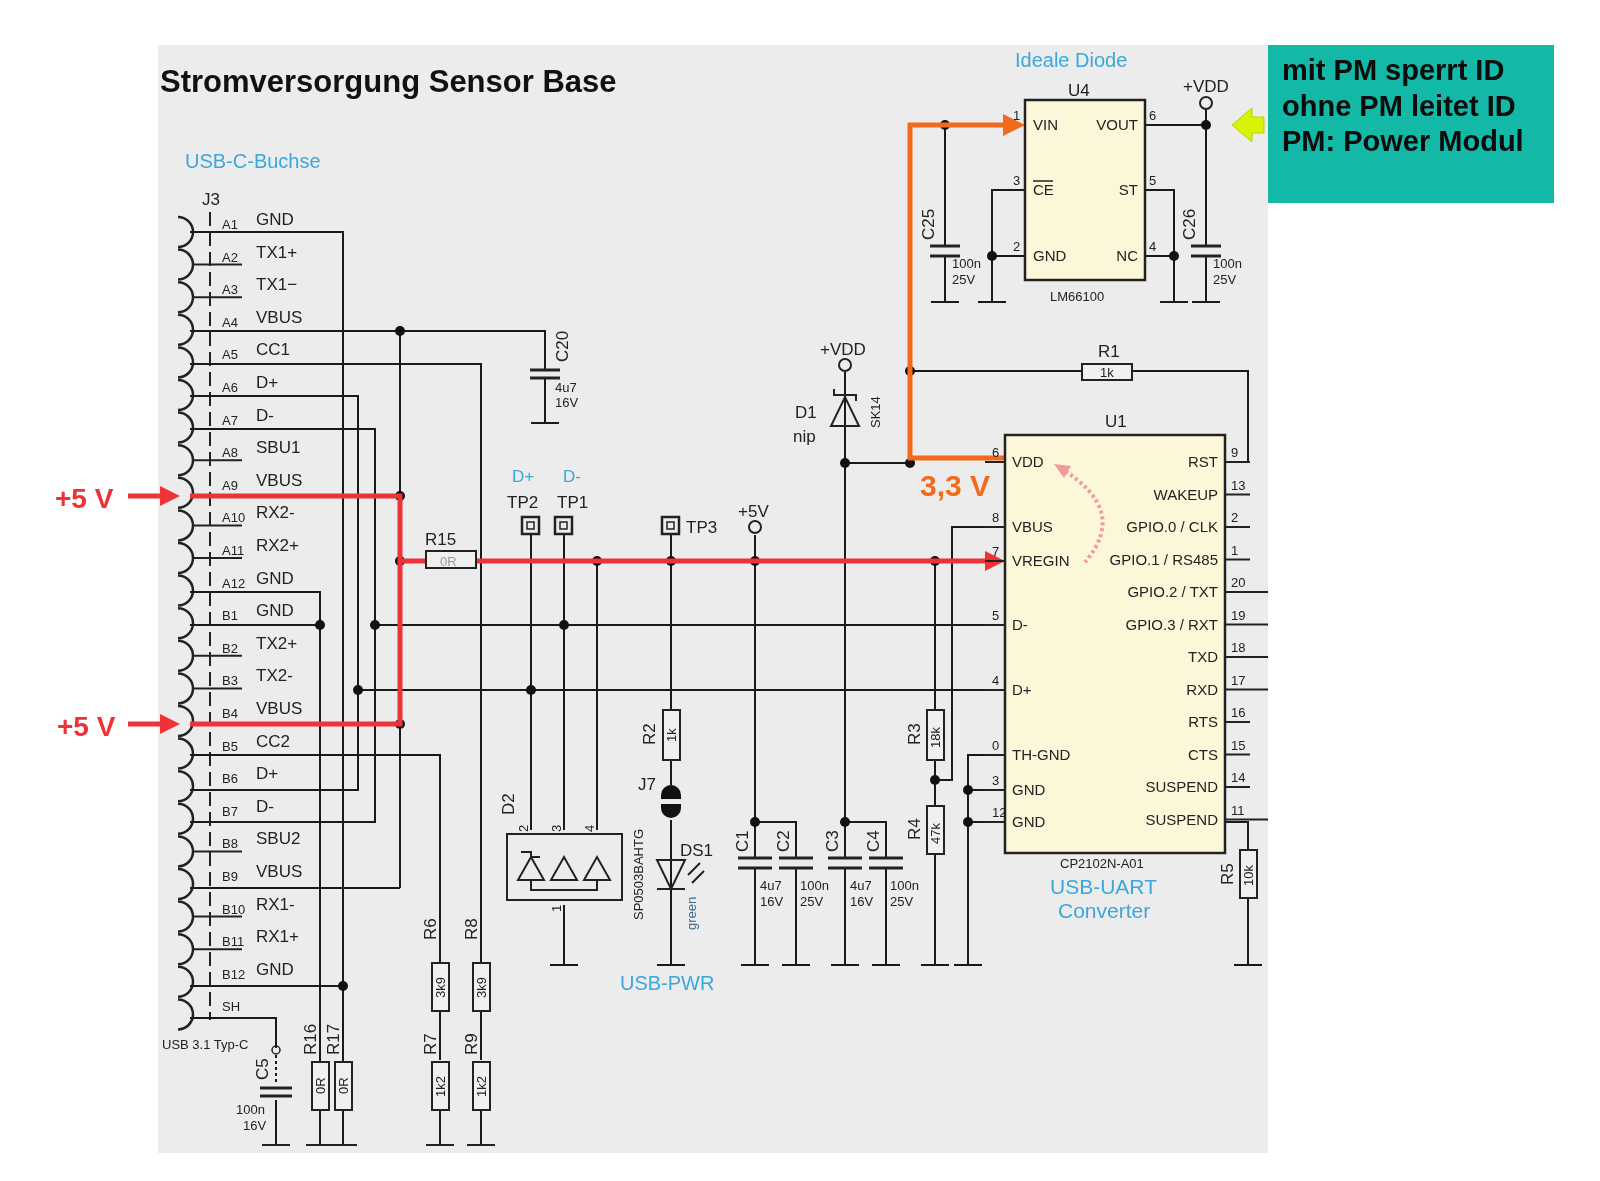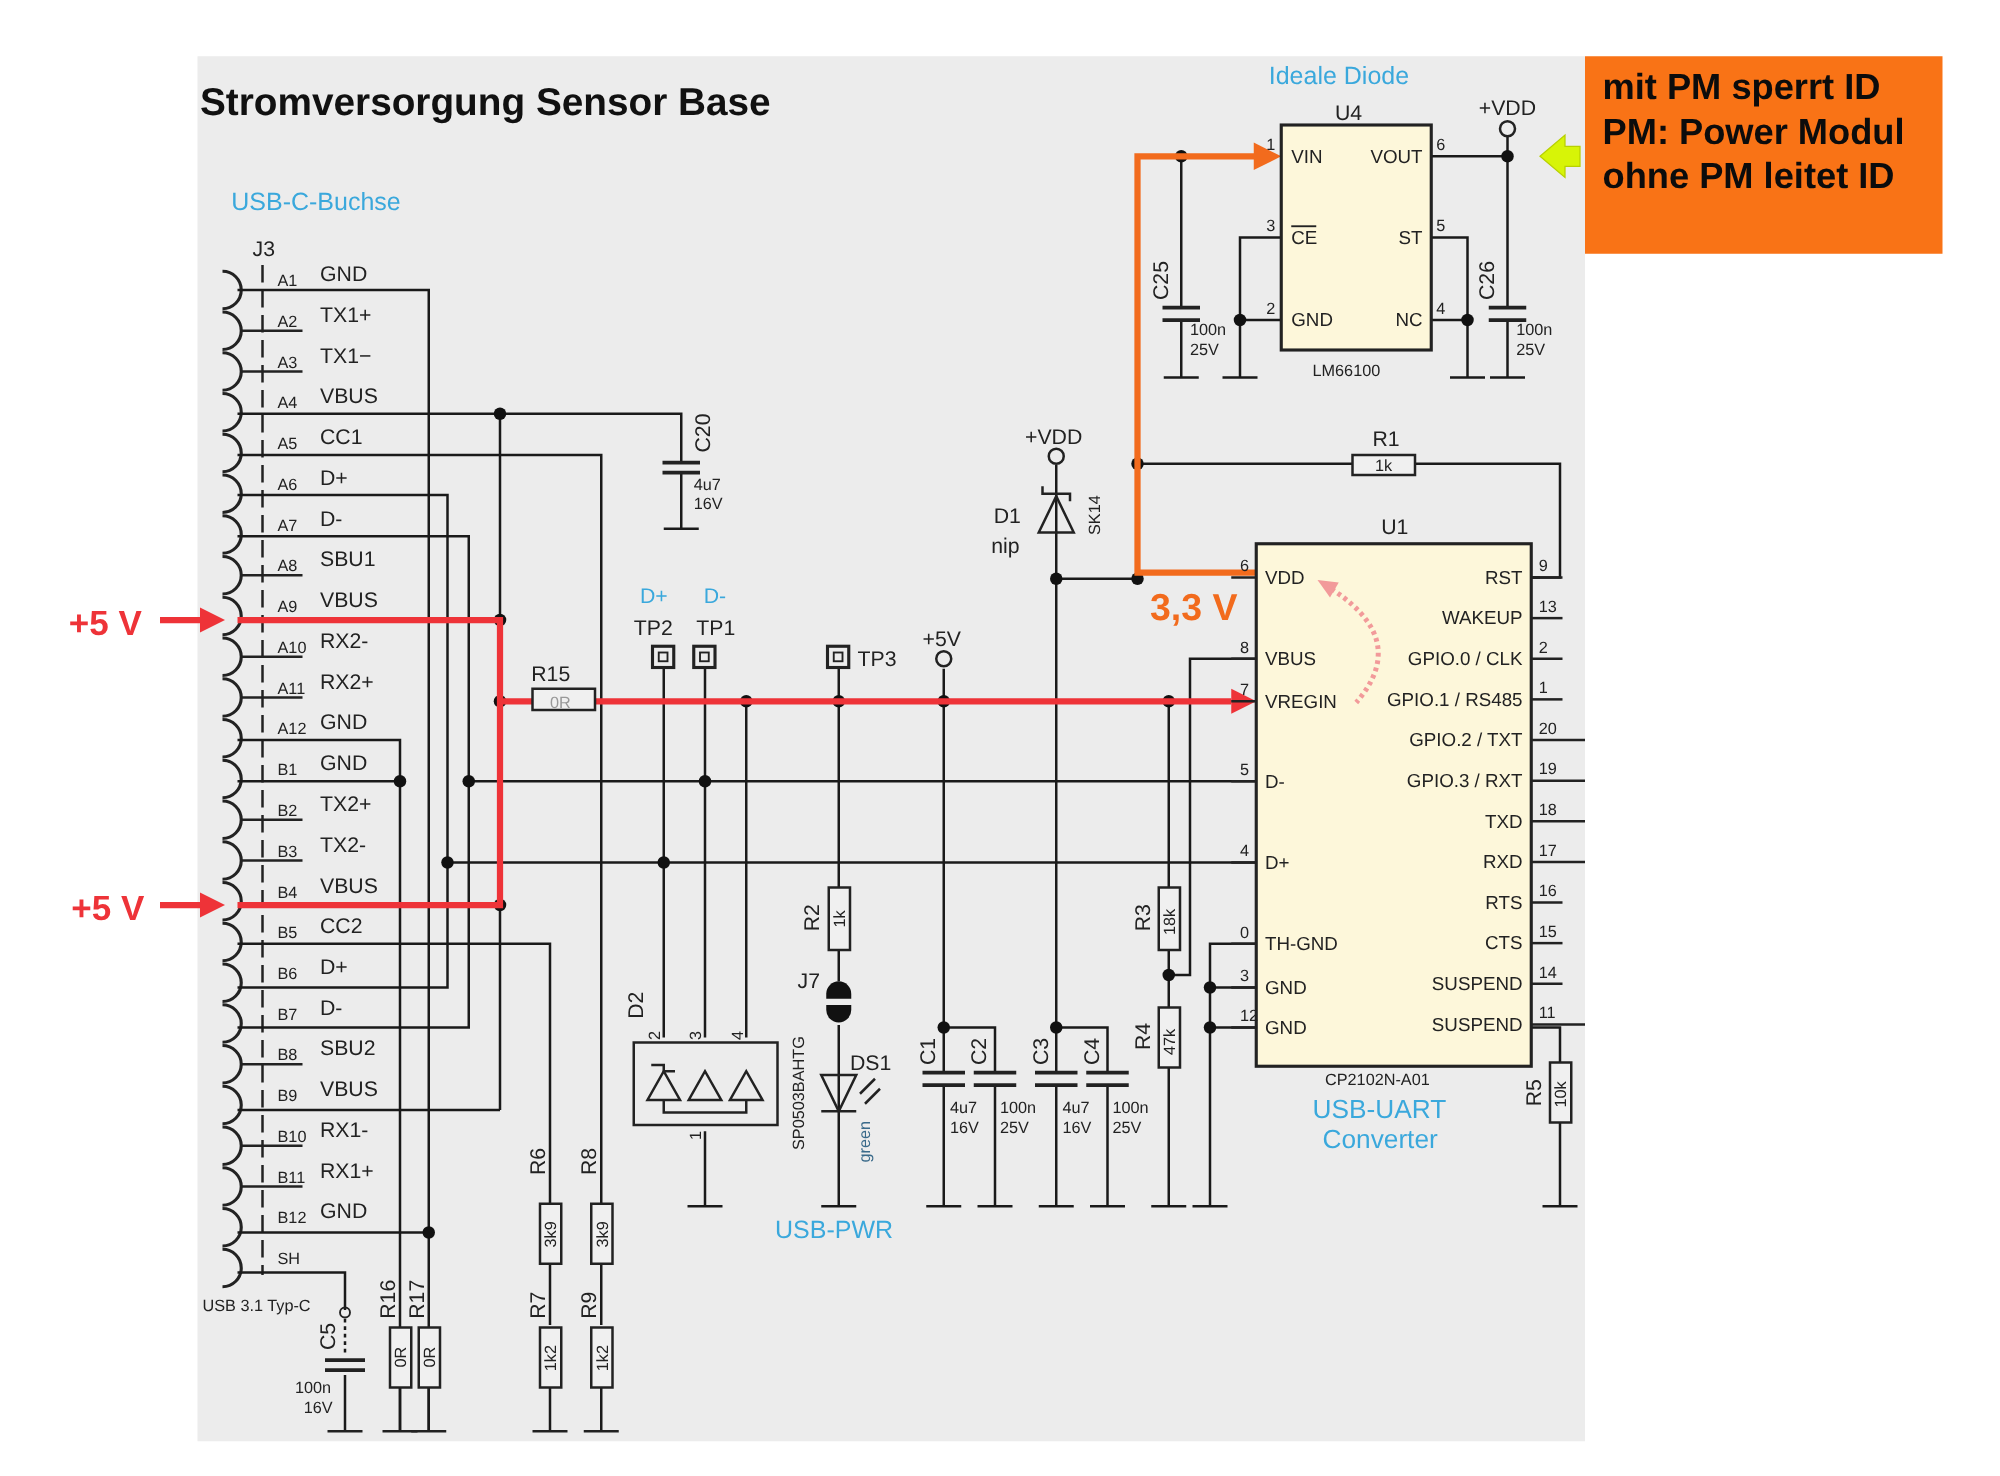"mit PM sperrt ID" .note-box { background: #f97316 -> #14b8a6 }
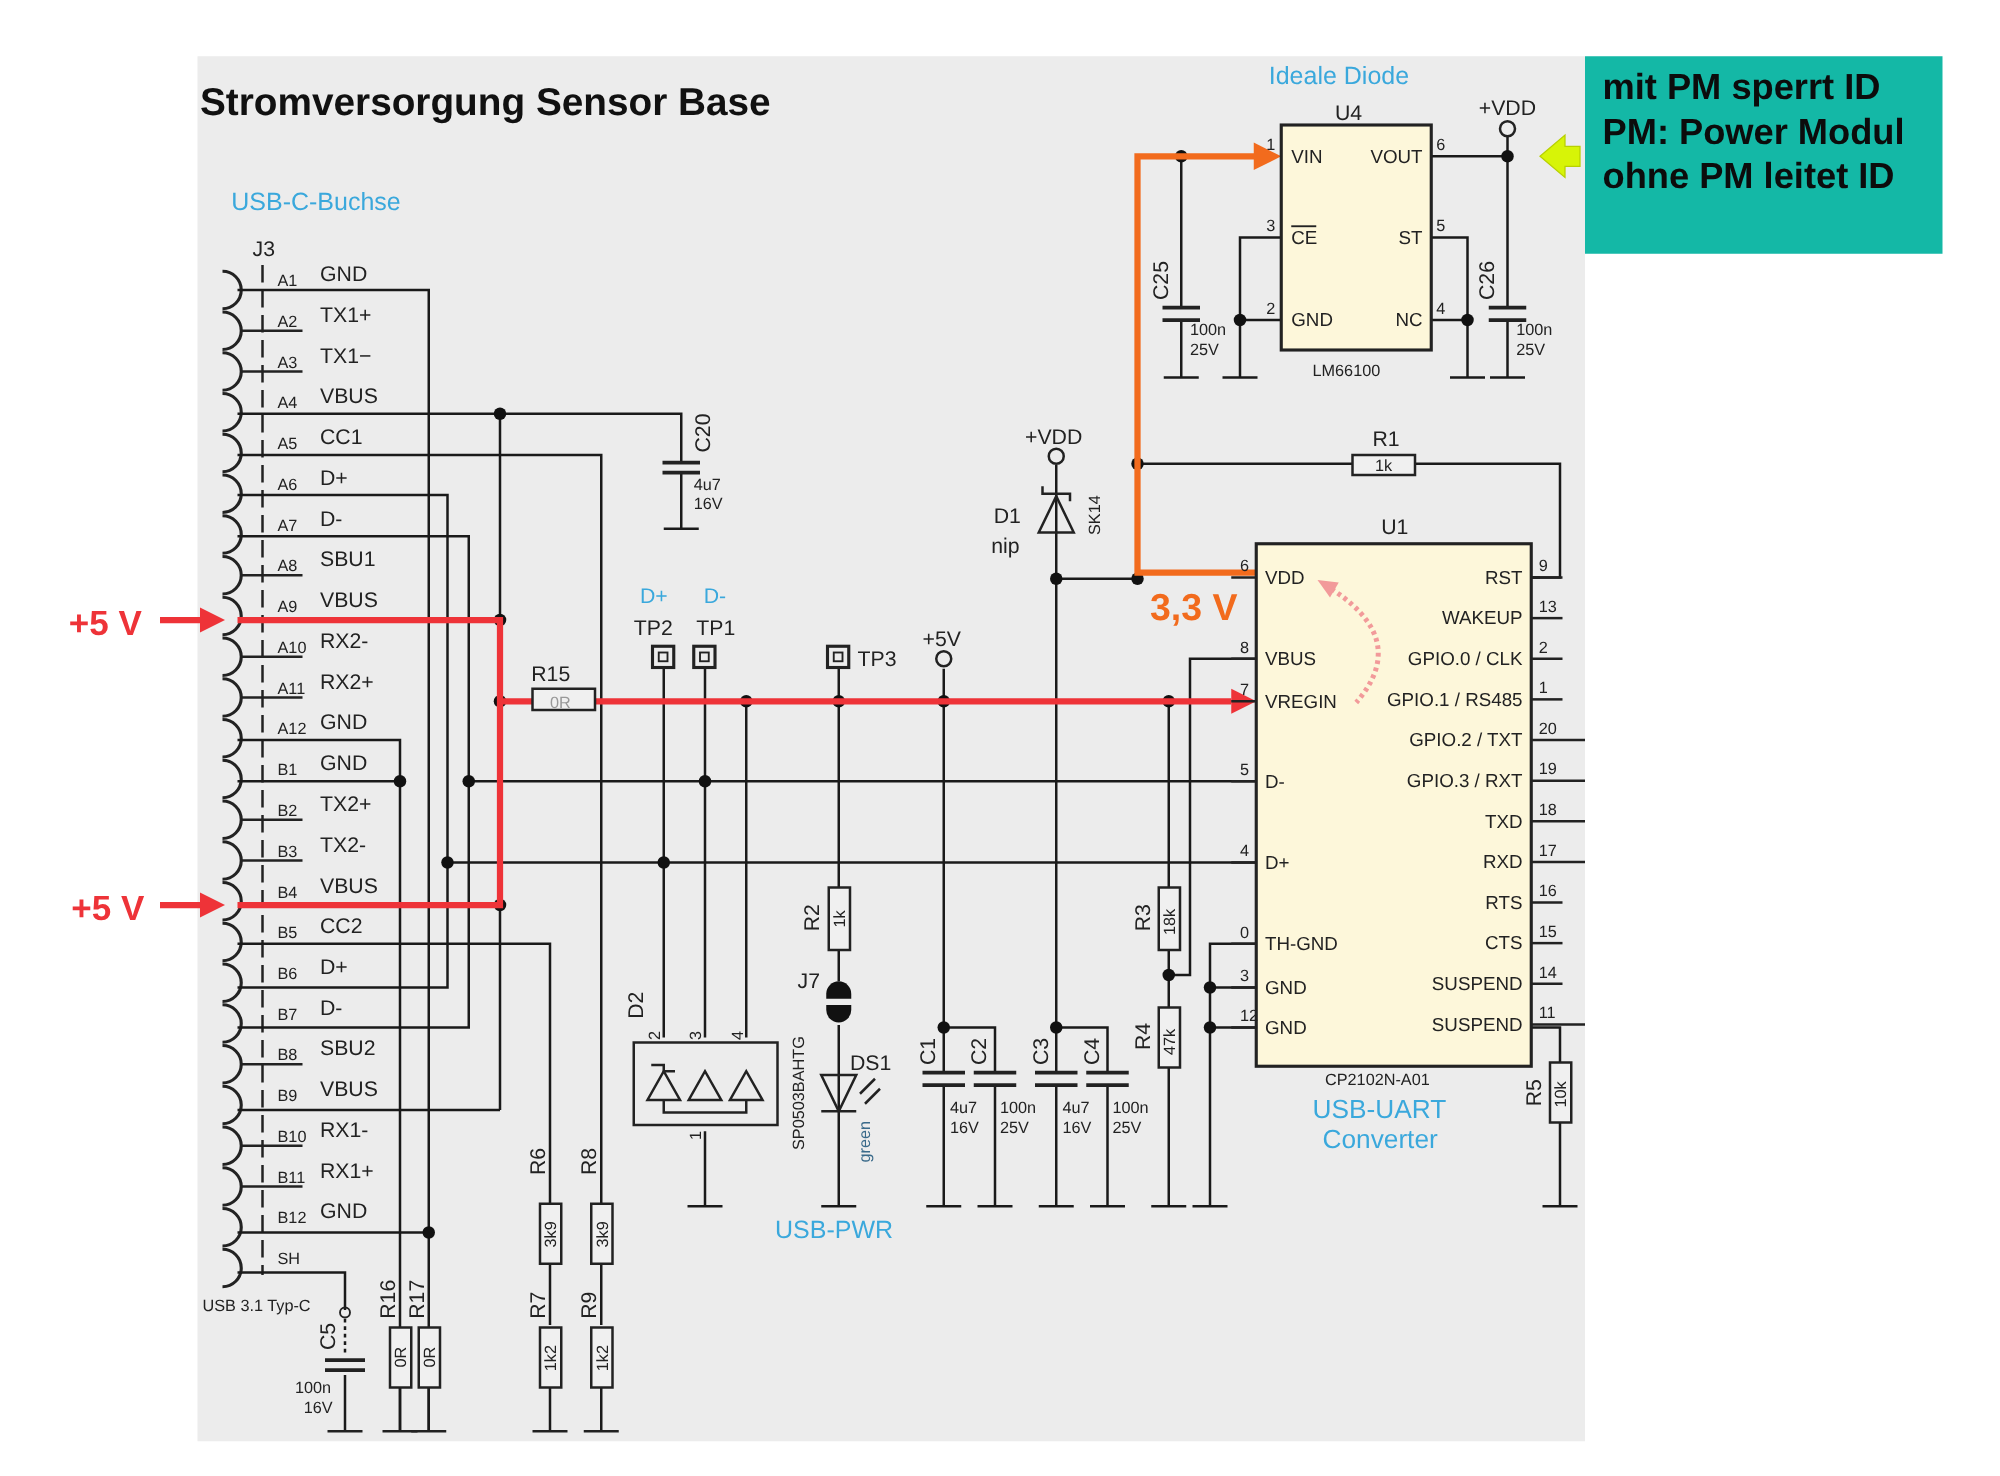"PM: Power Modul" div.note-line { order: before "ohne PM leitet ID" -> after "ohne PM leitet ID" }
